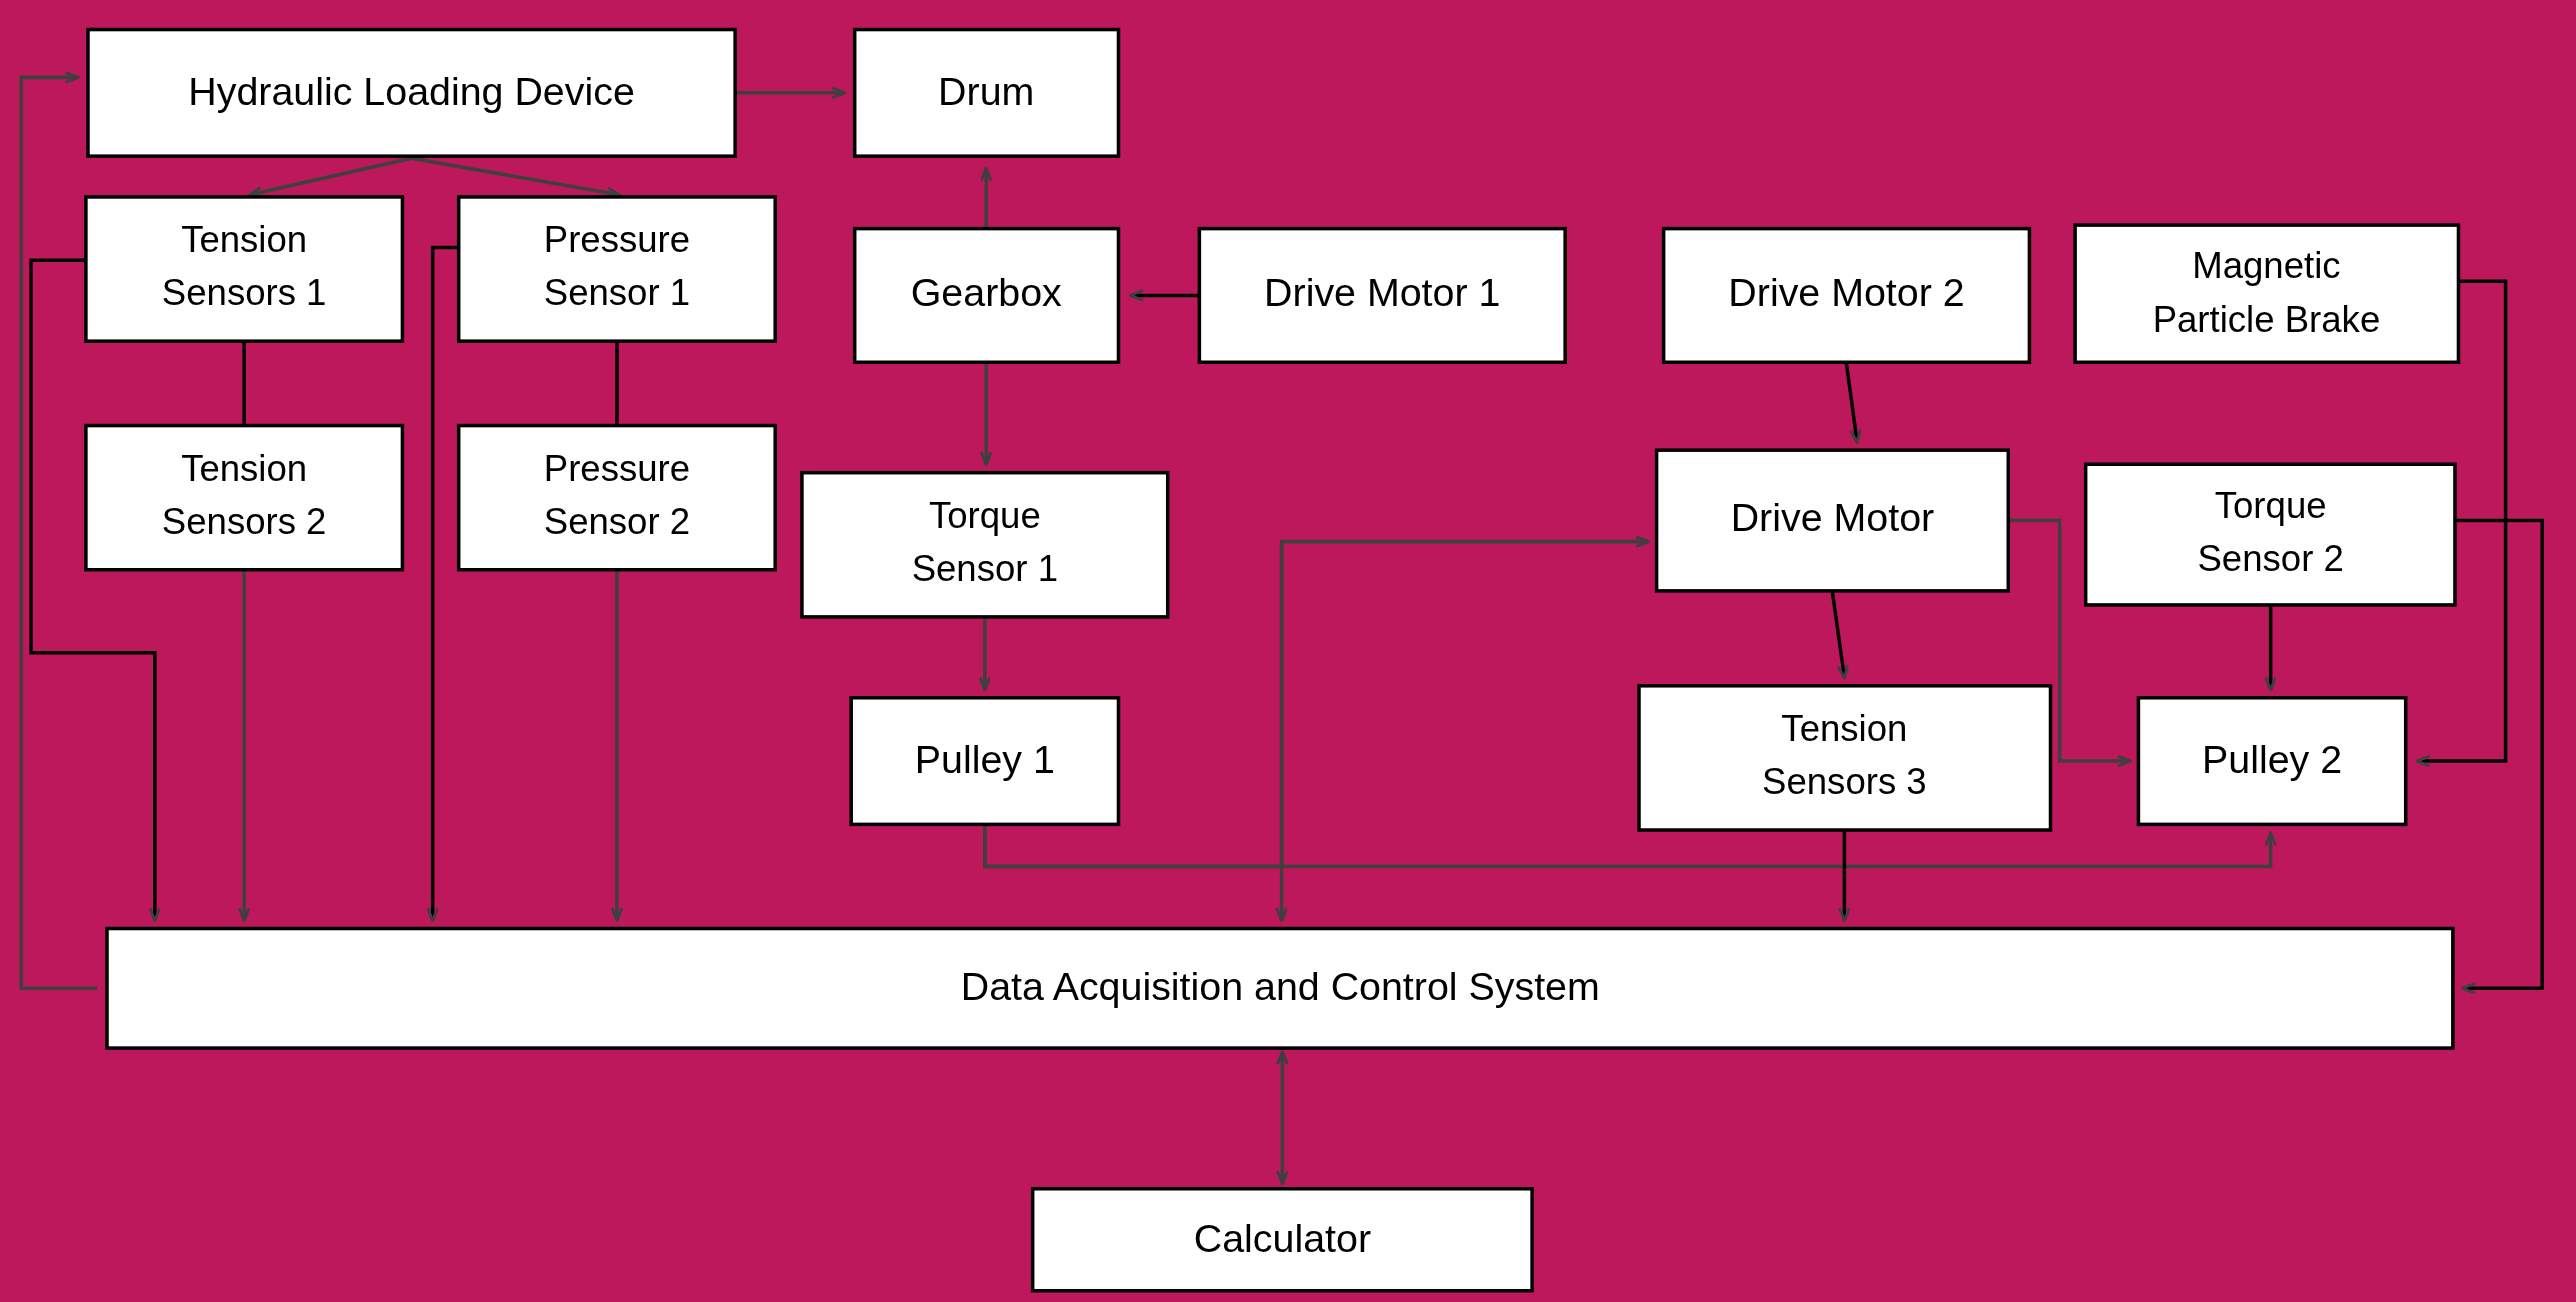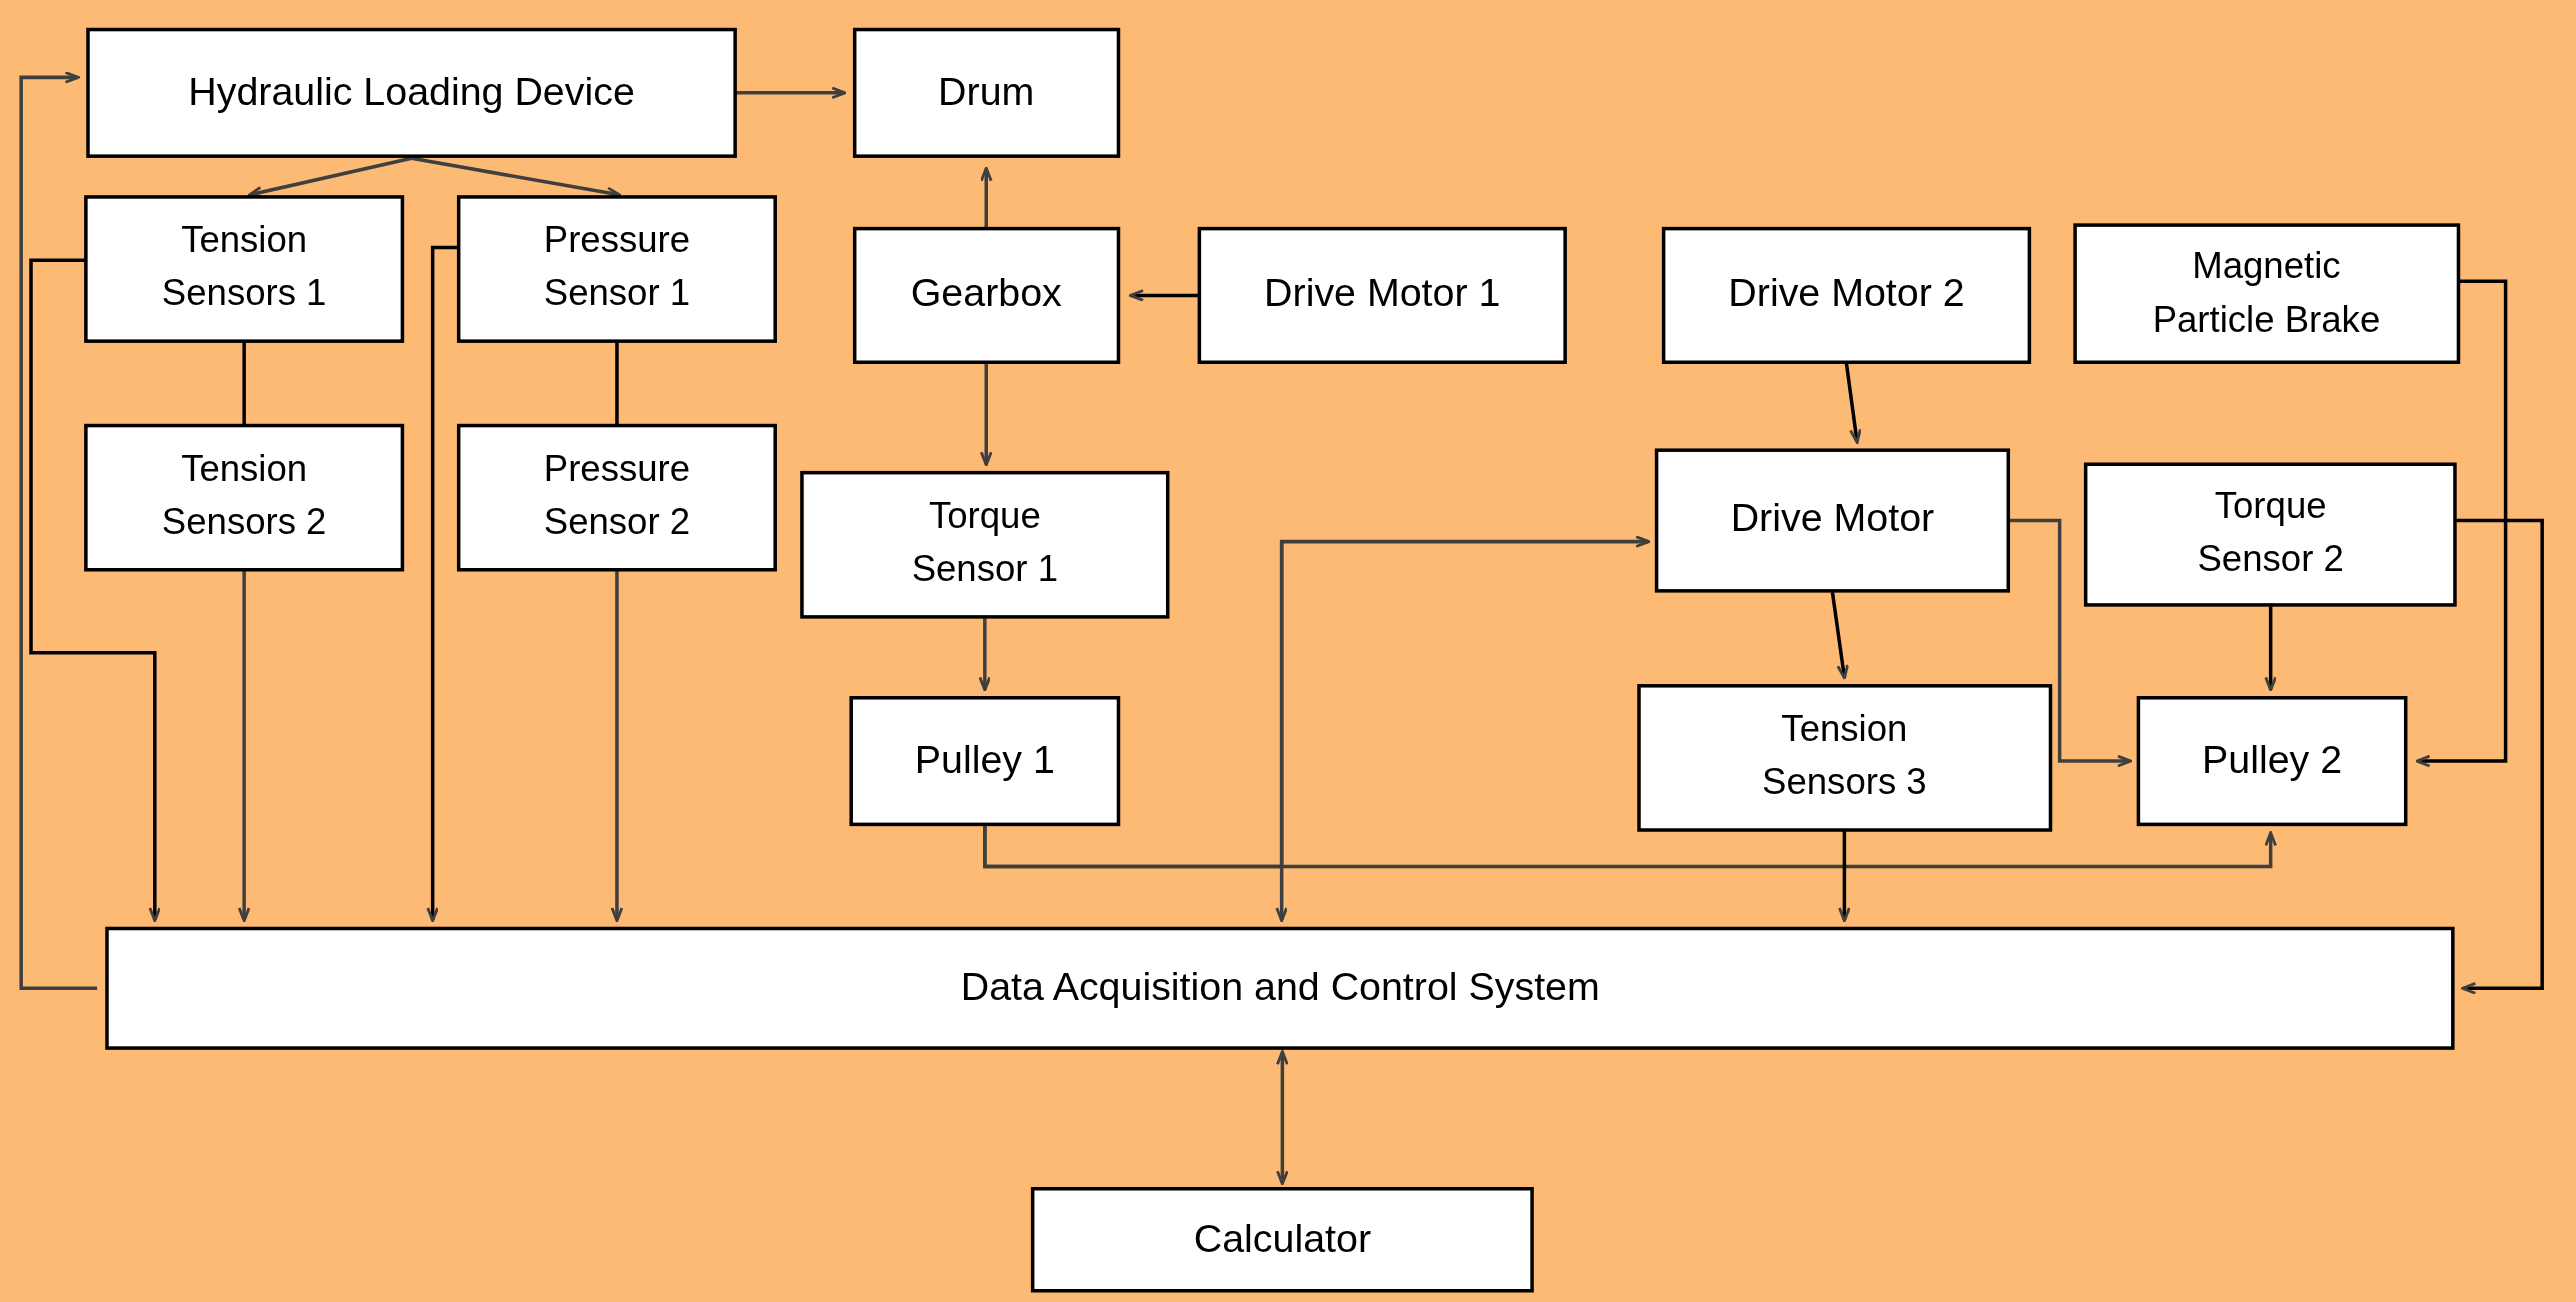"Hydraulic Loading Device" #diagram-root { background: #fdba74 -> #be185d }
